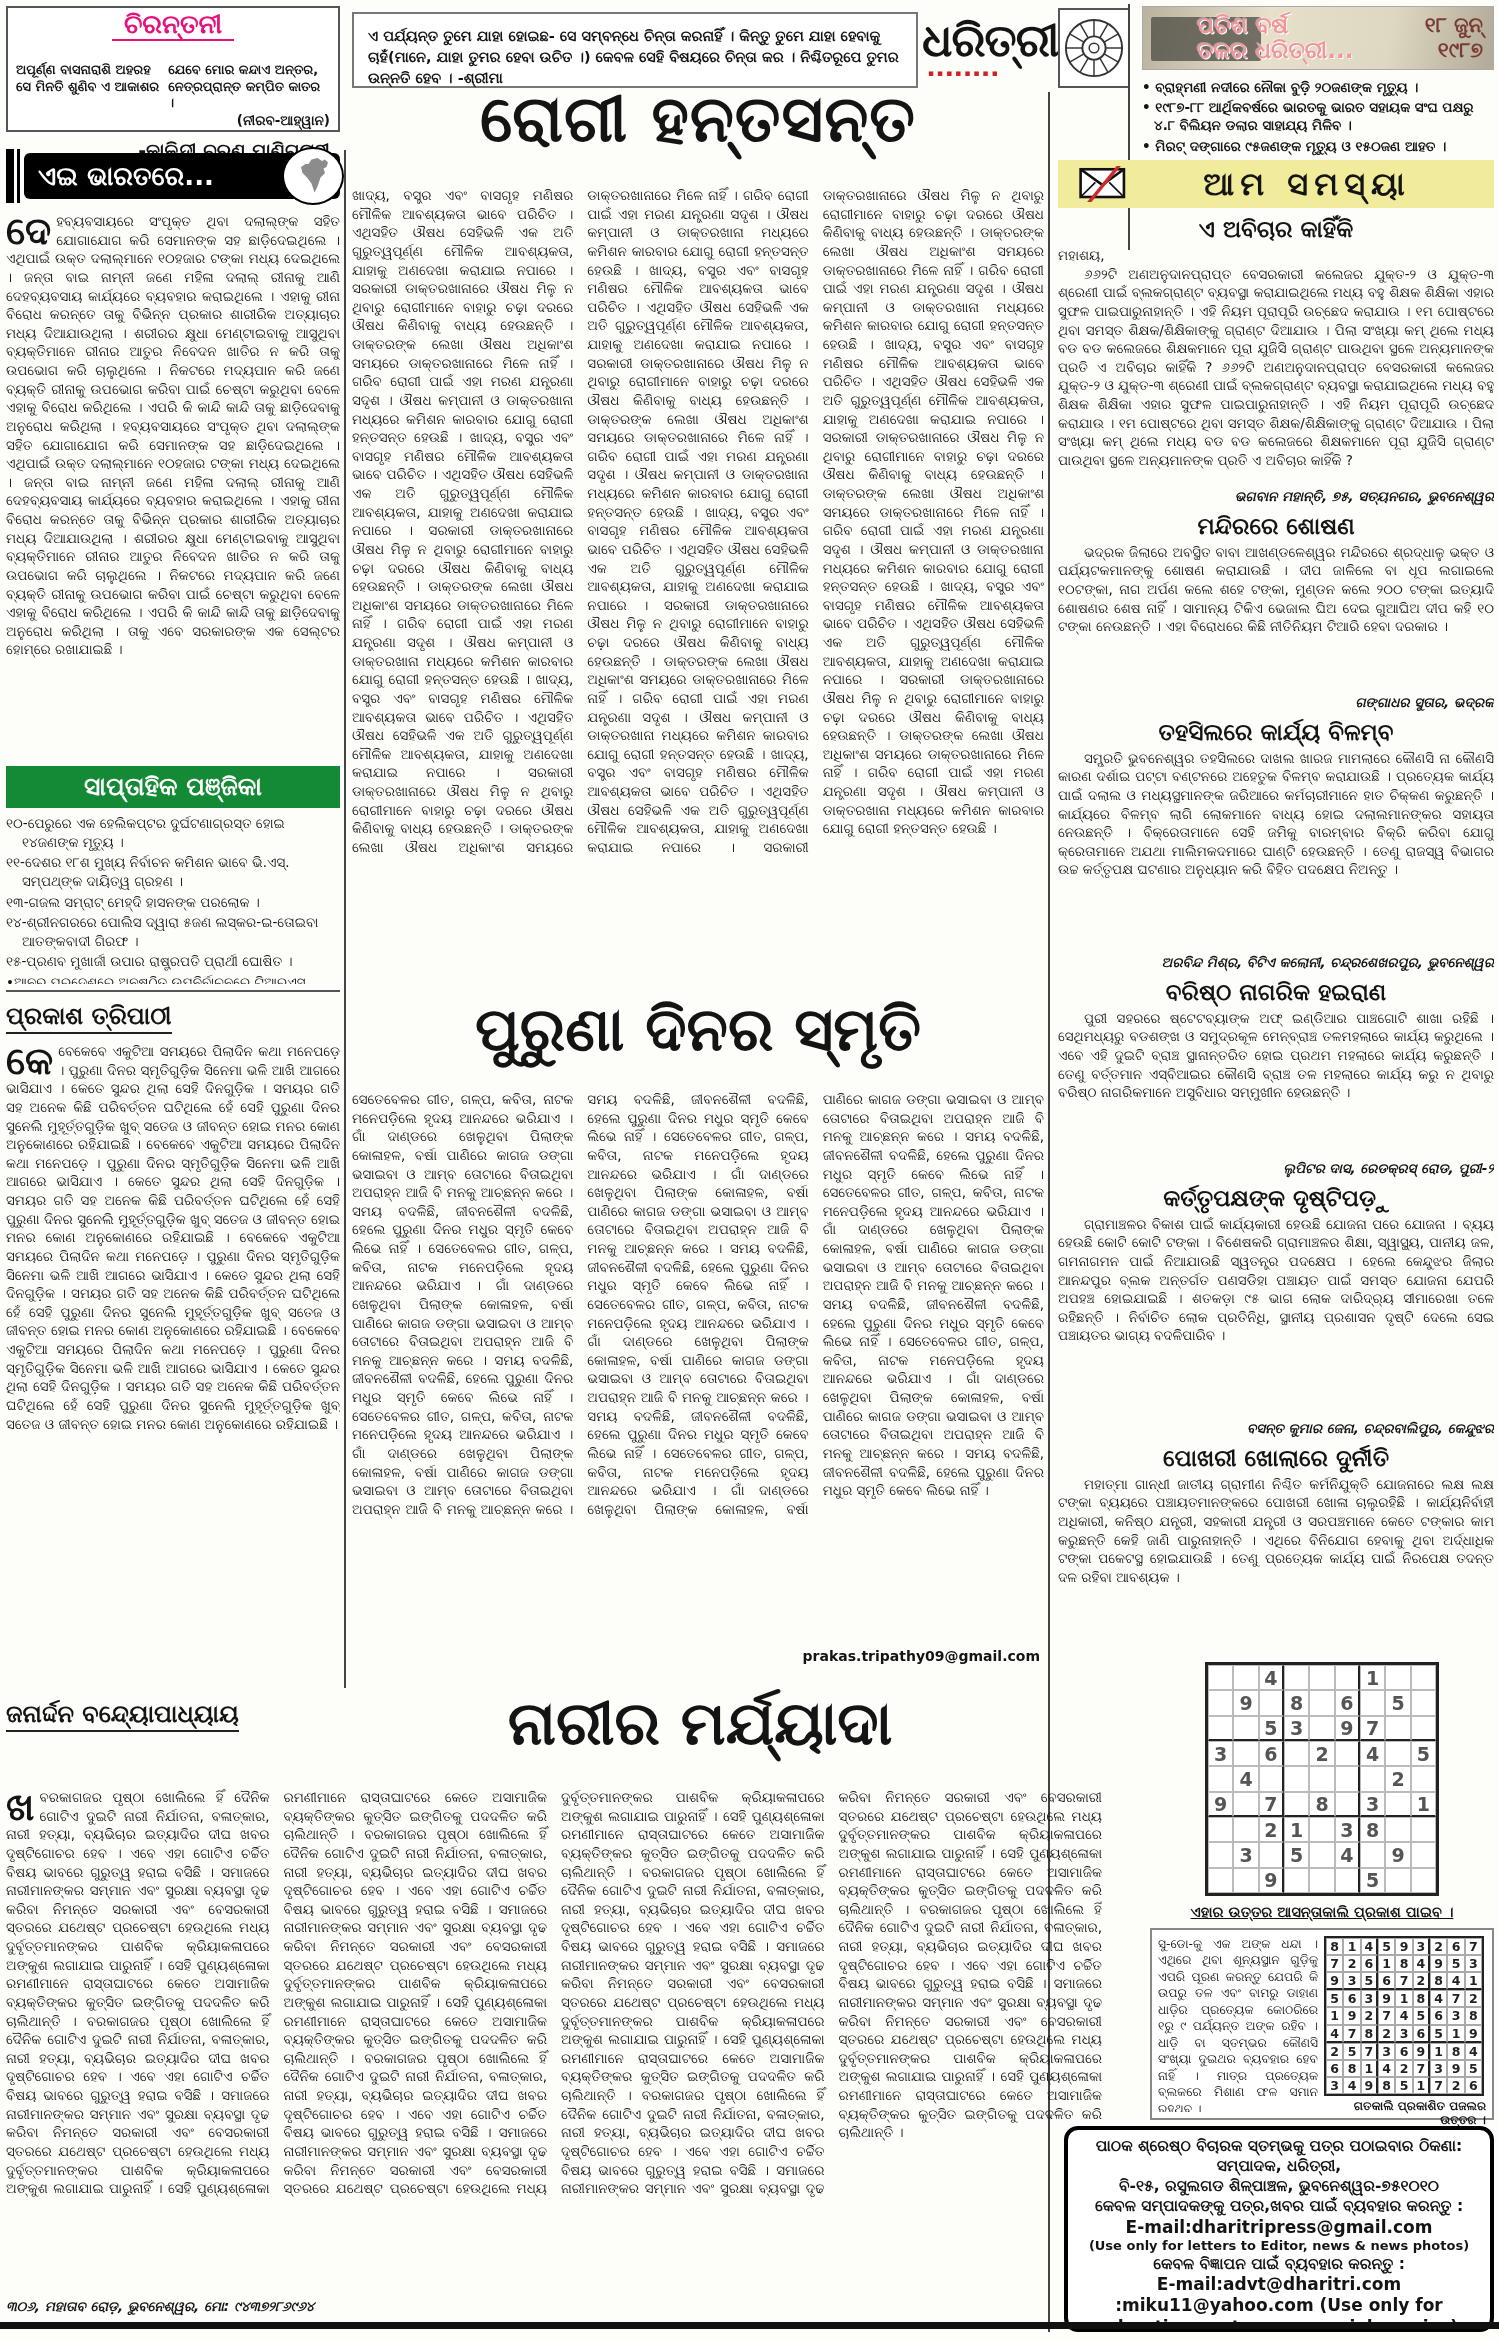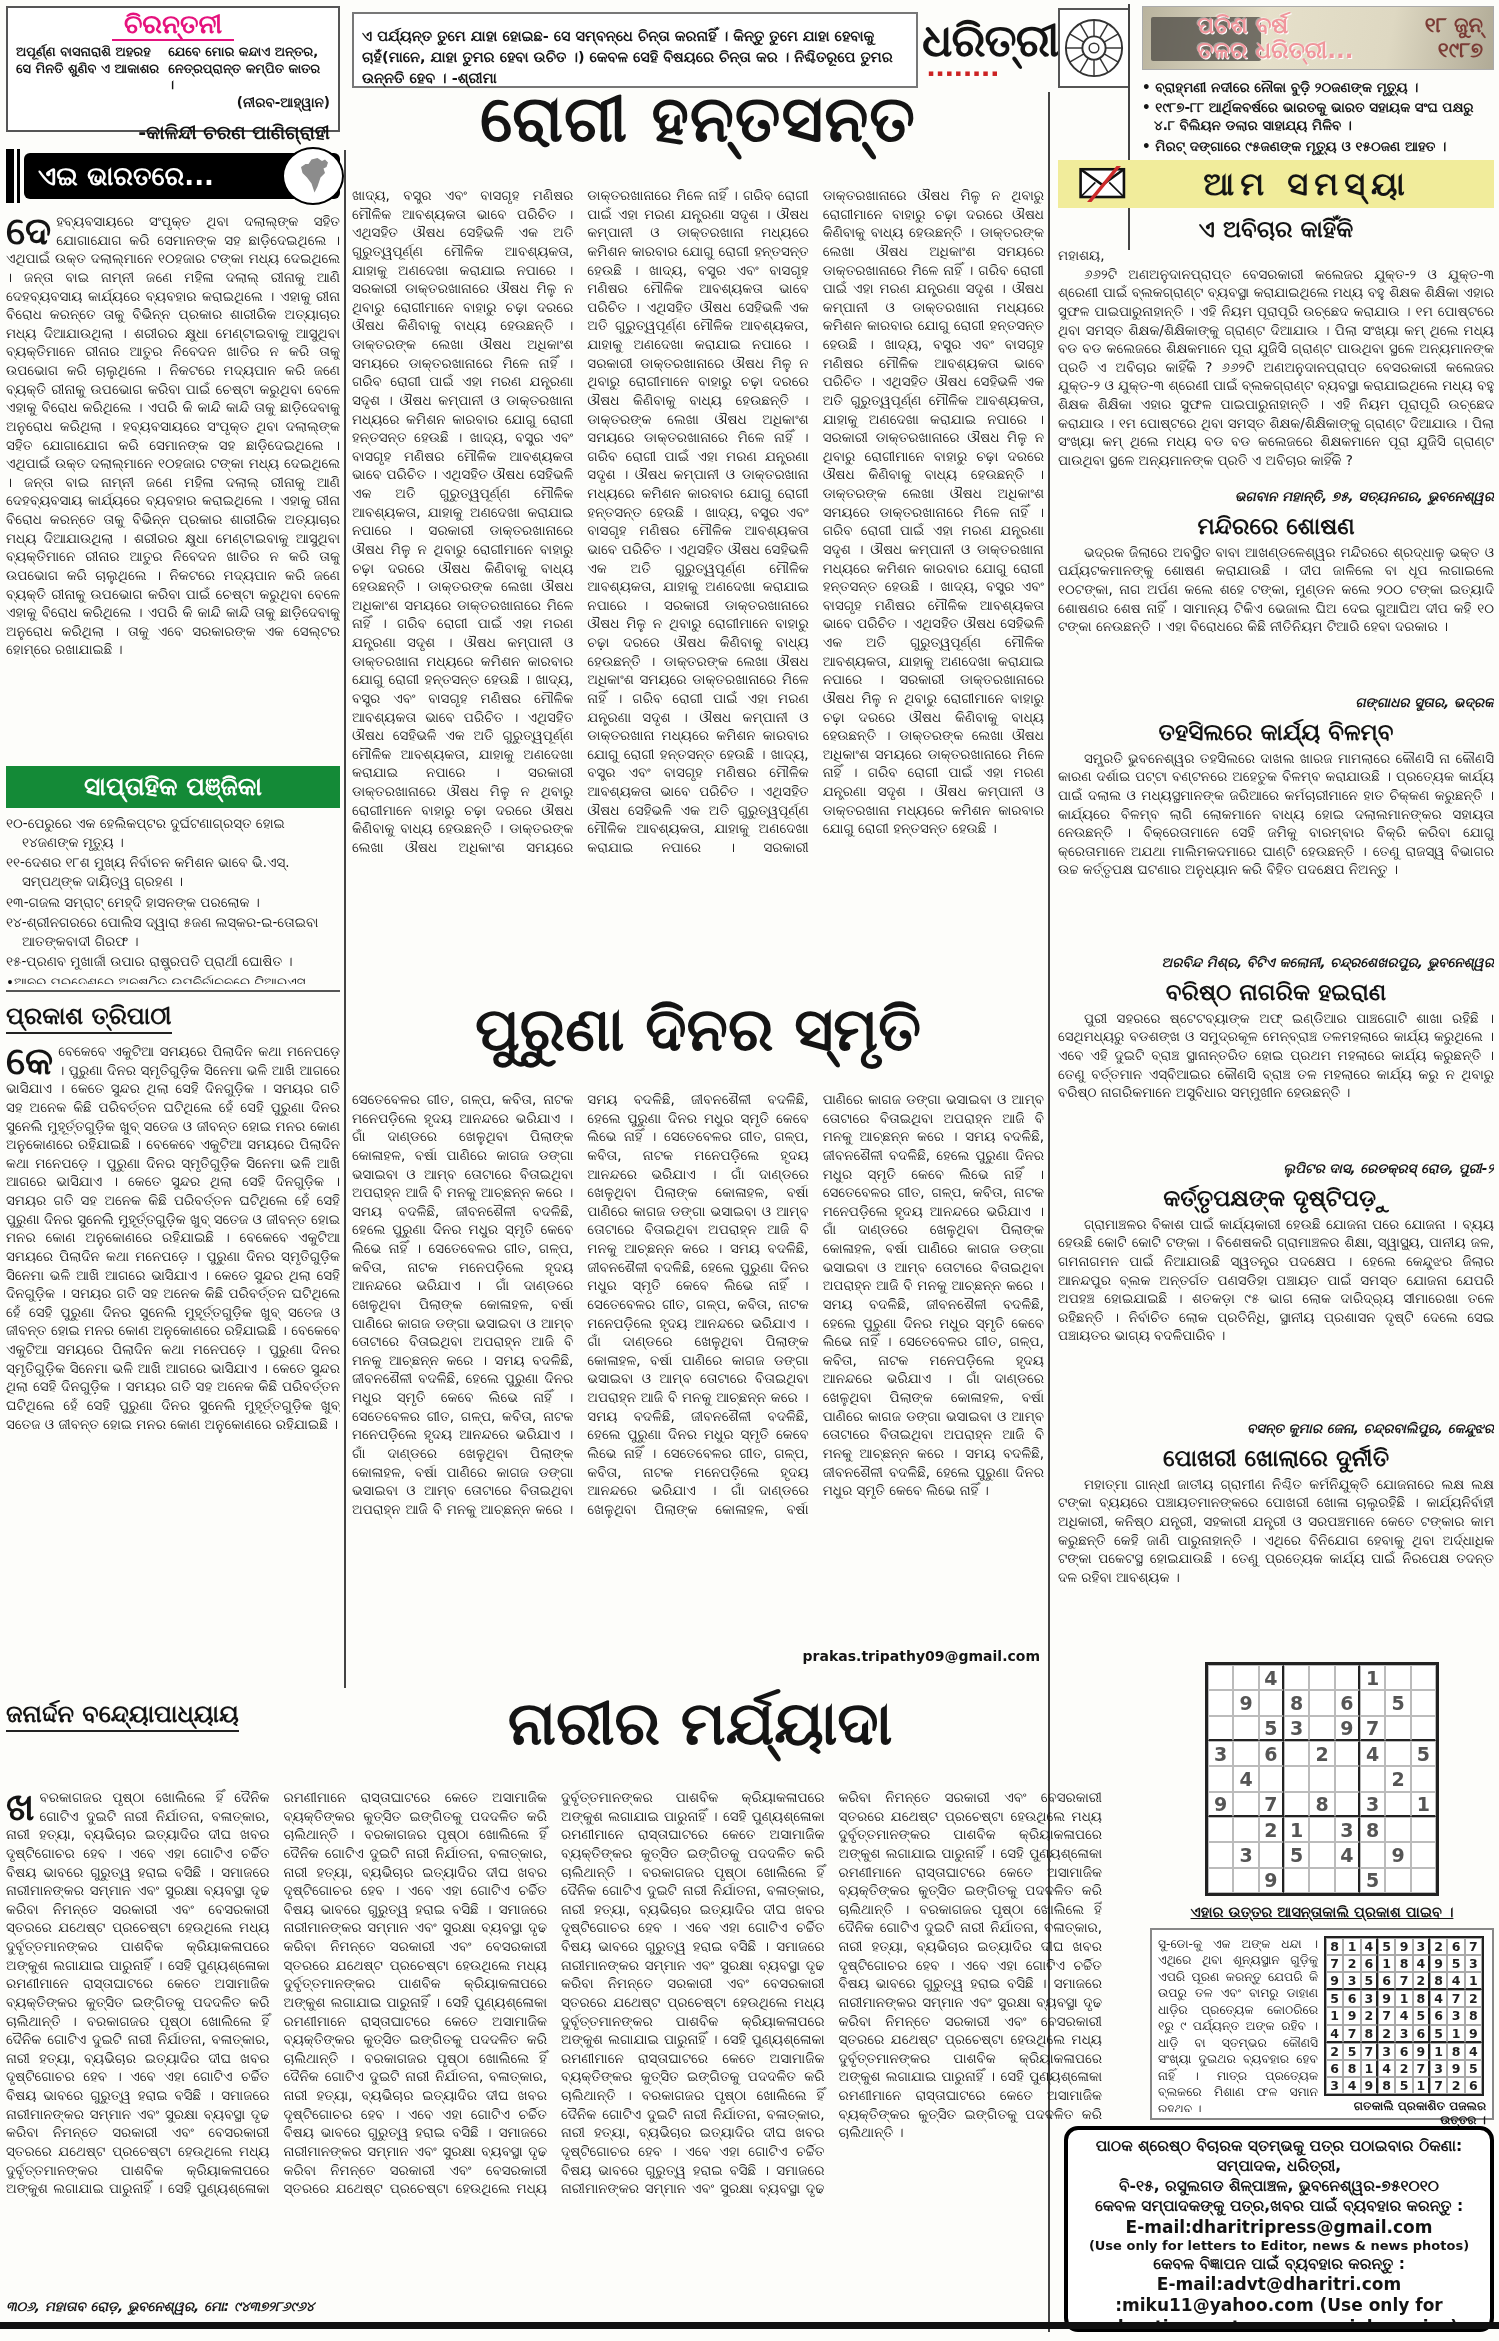"ଏ ପର୍ଯ୍ୟନ୍ତ ତୁମେ ଯାହା ହୋଇଛ-" .center-quote { padding: 12px 8px 0 -> 12px 14px 0 }
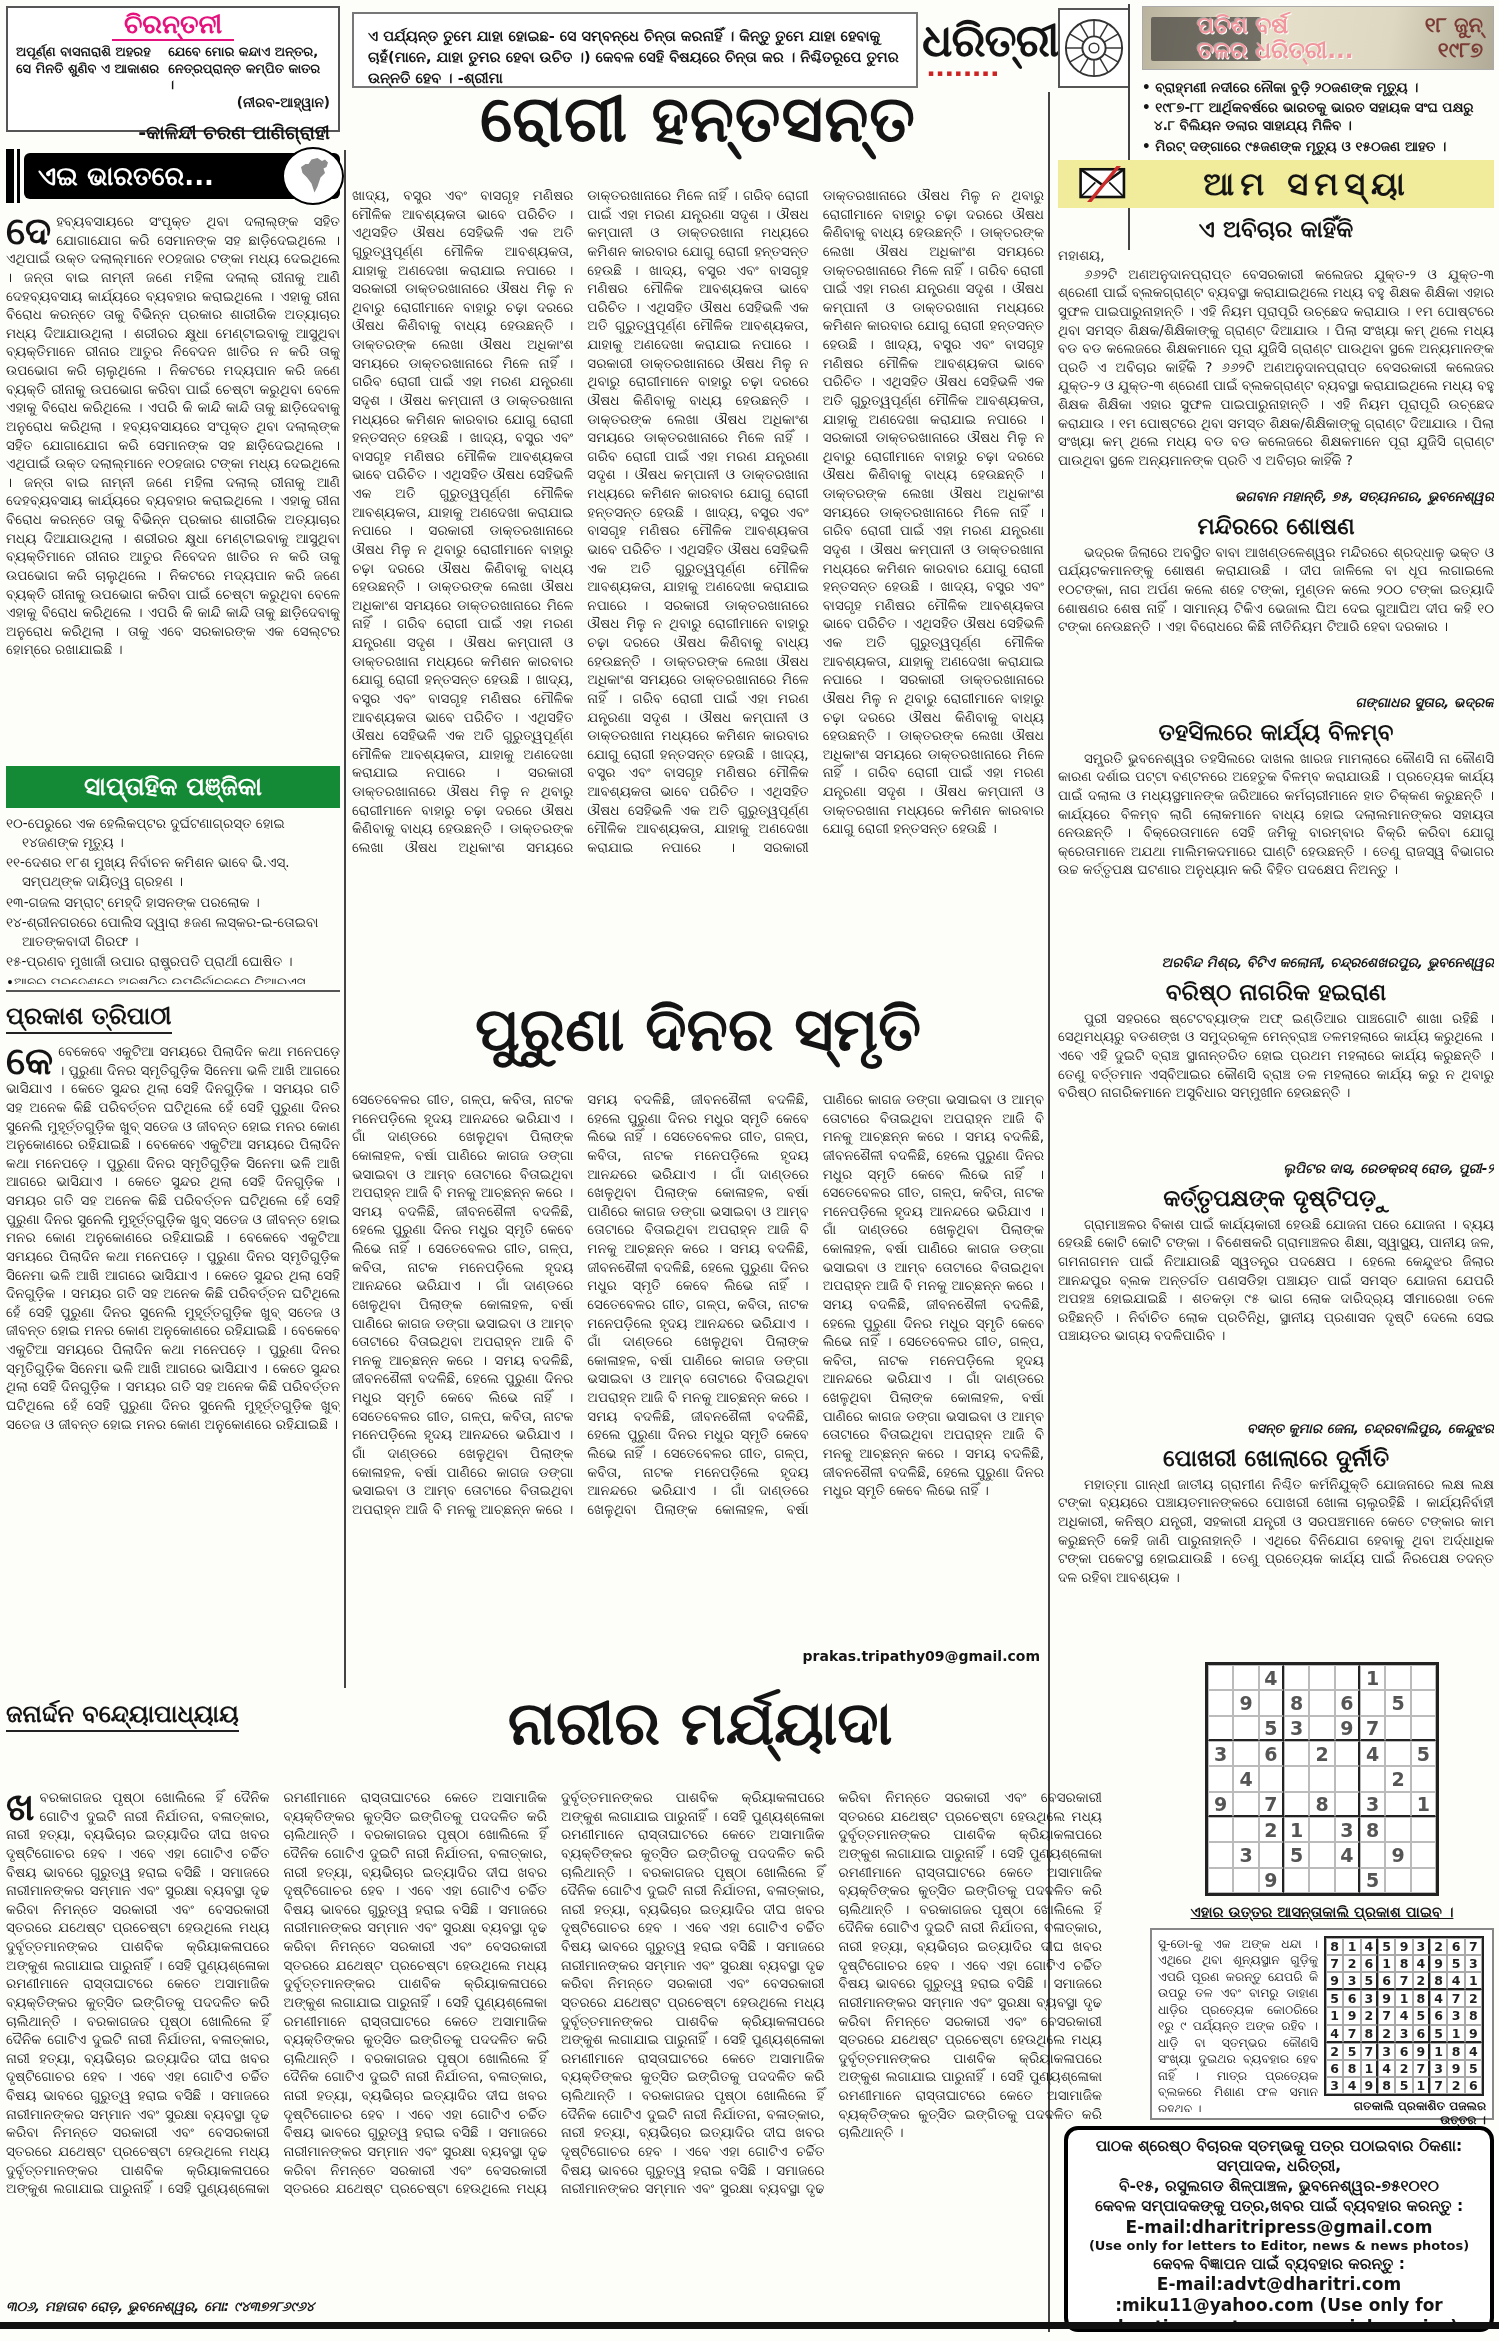"ଅପୂର୍ଣ୍ଣ ବାସନାରାଶି ଅହରହ ସେ ମିନତି" .chir-quote { margin-top: 3px -> 21px }
